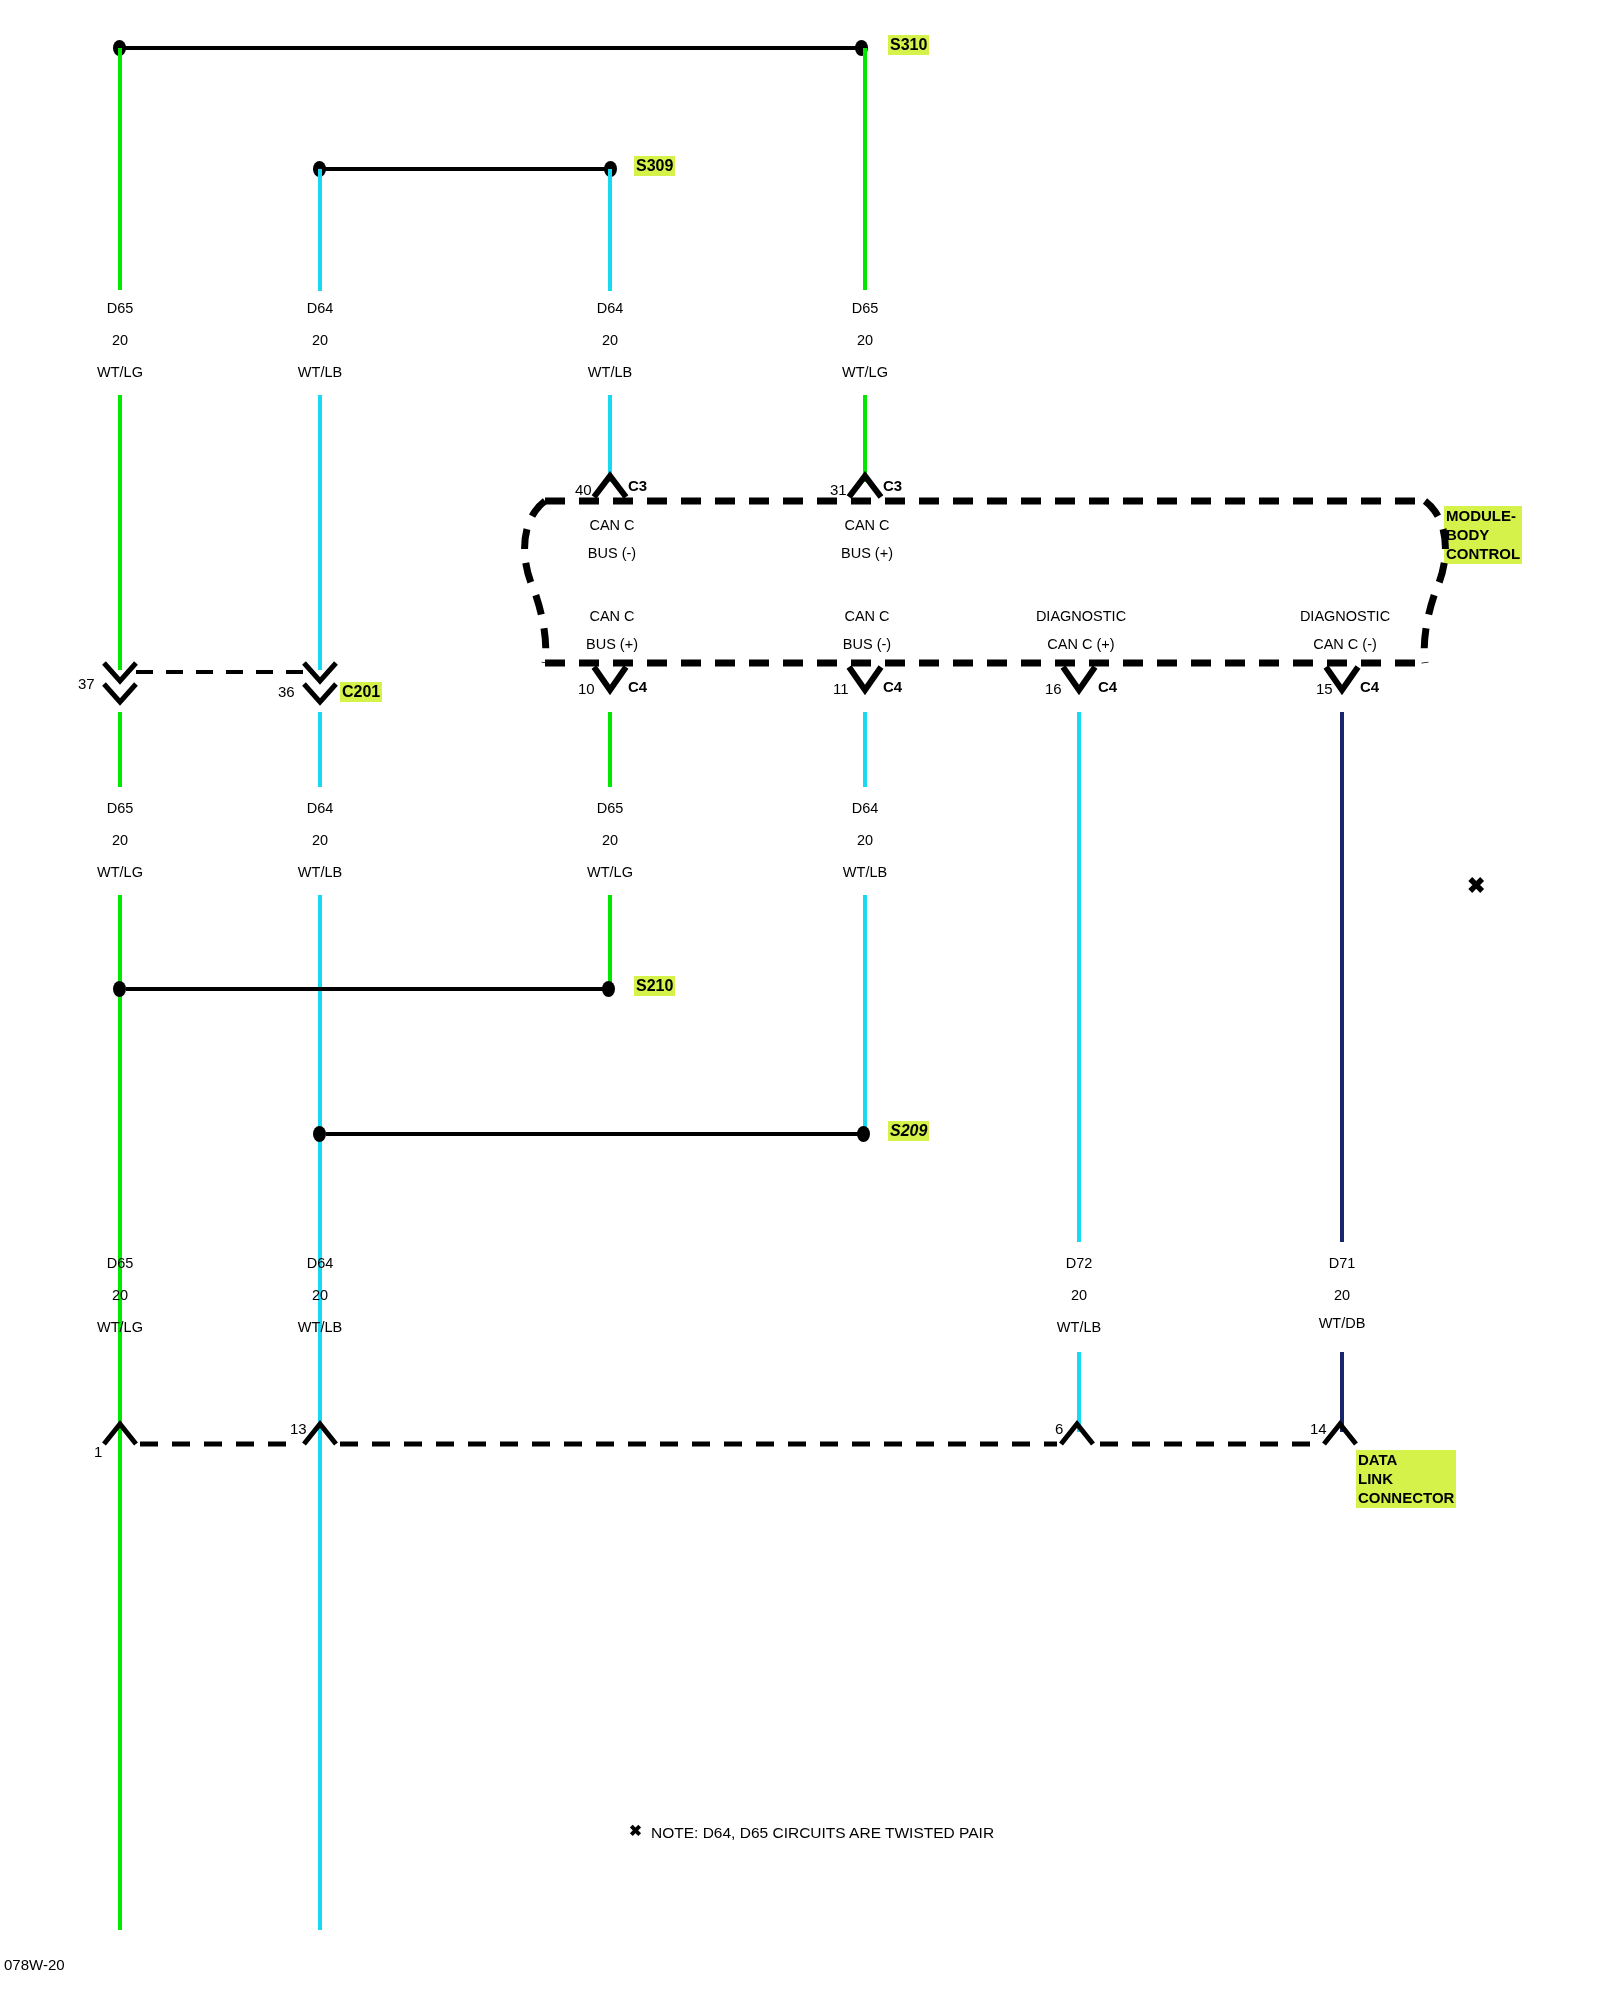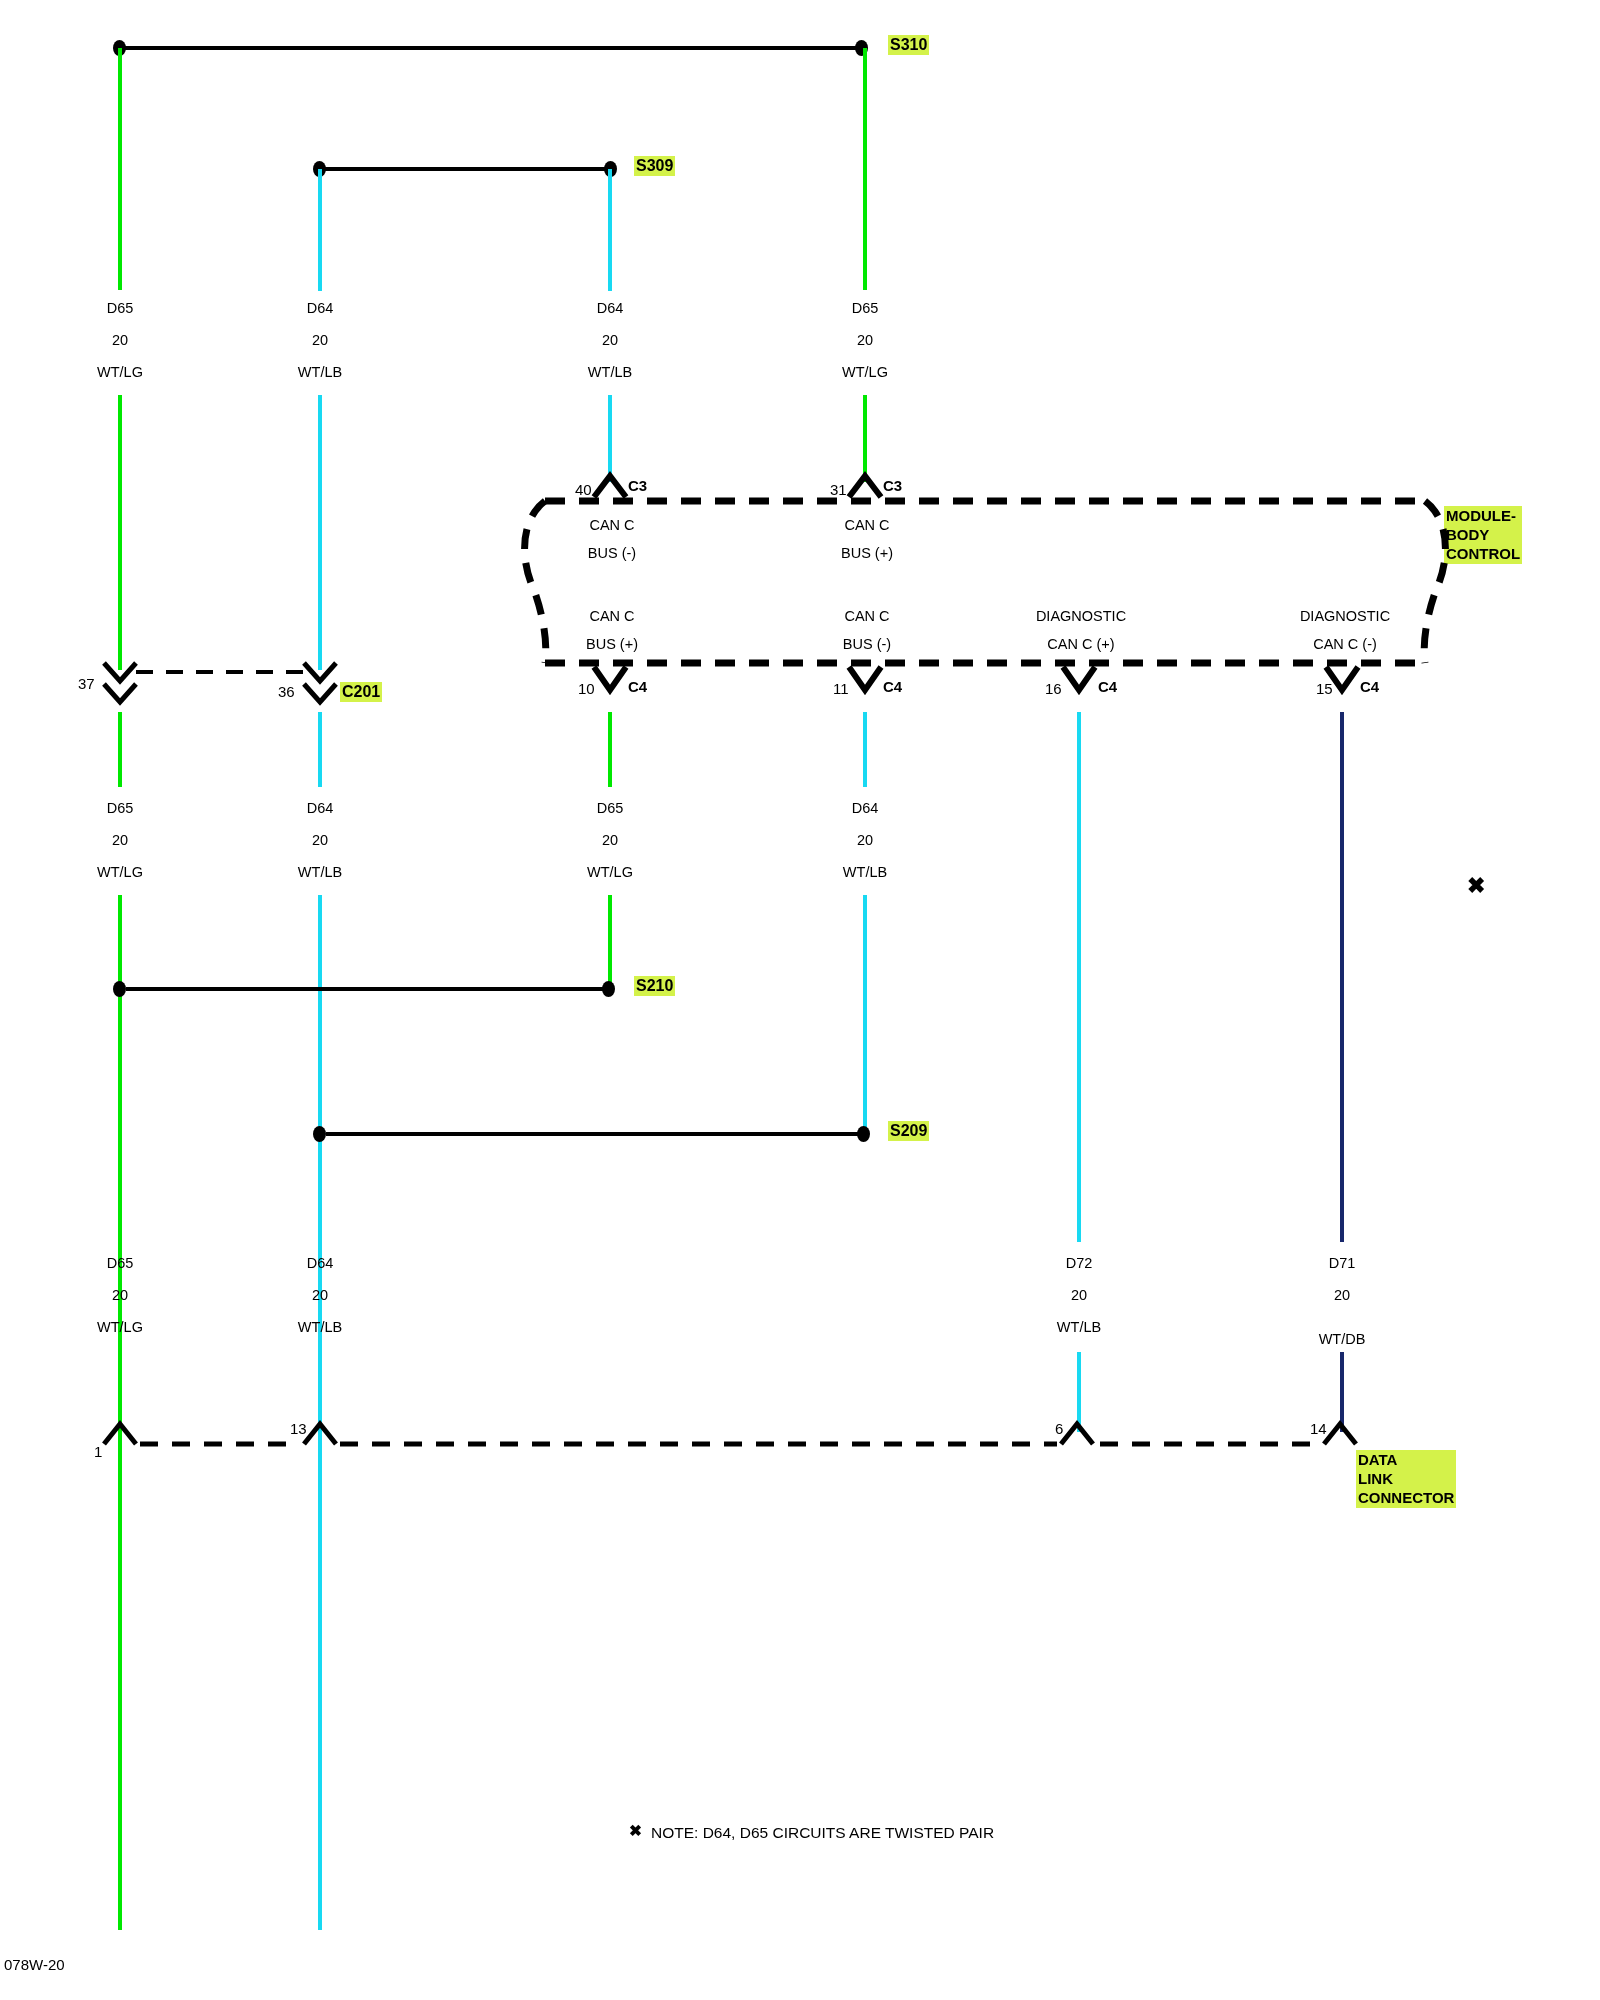"S209" div.splice { font-style: none -> italic }
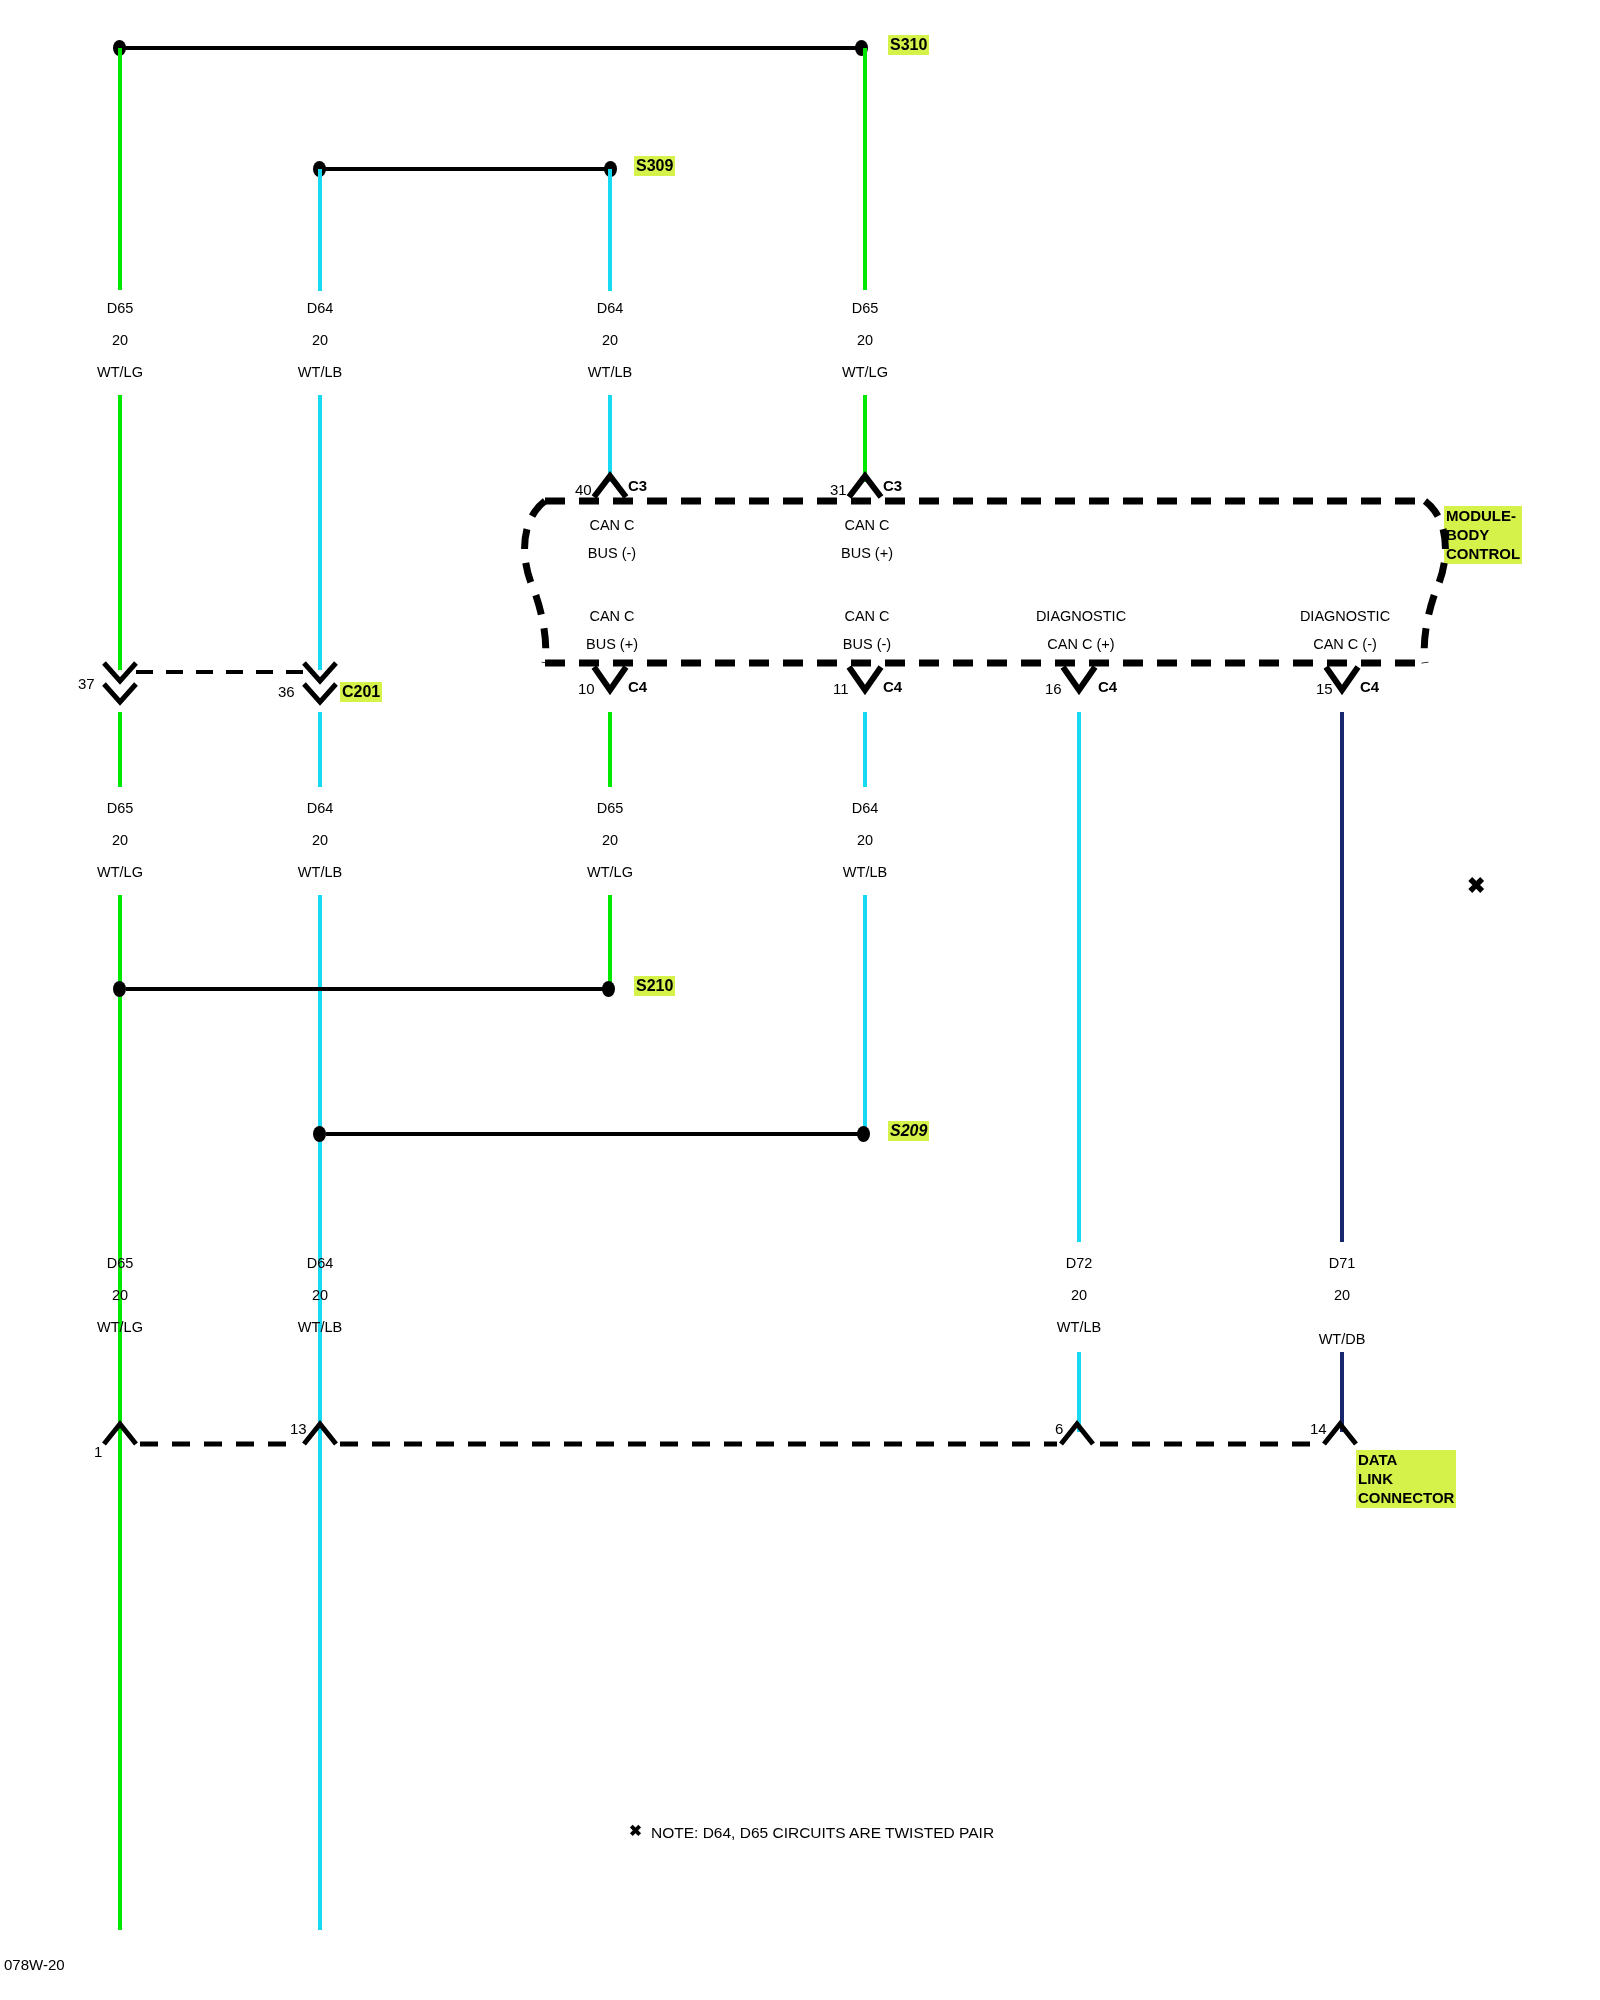"WT/DB" div { margin-top: 28px -> 12px }
